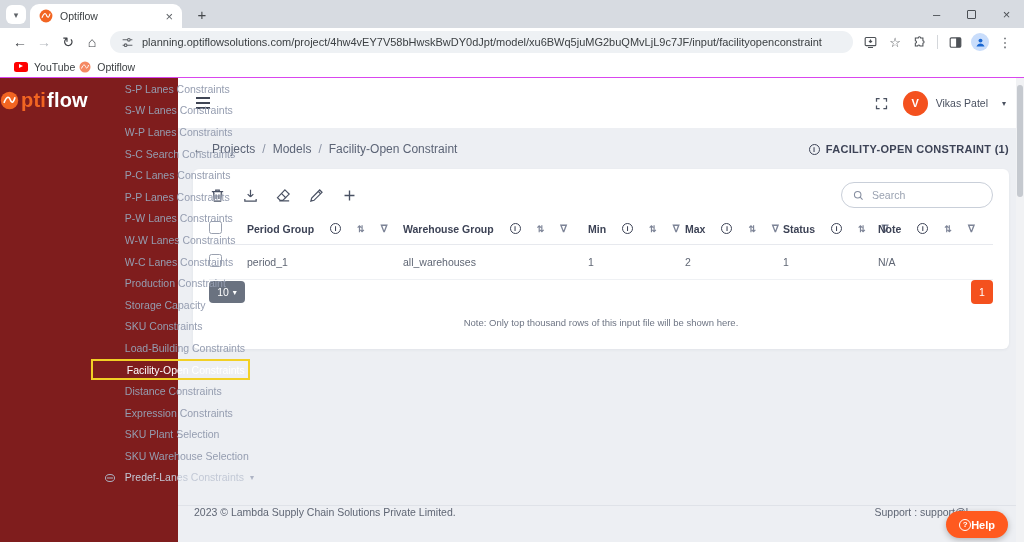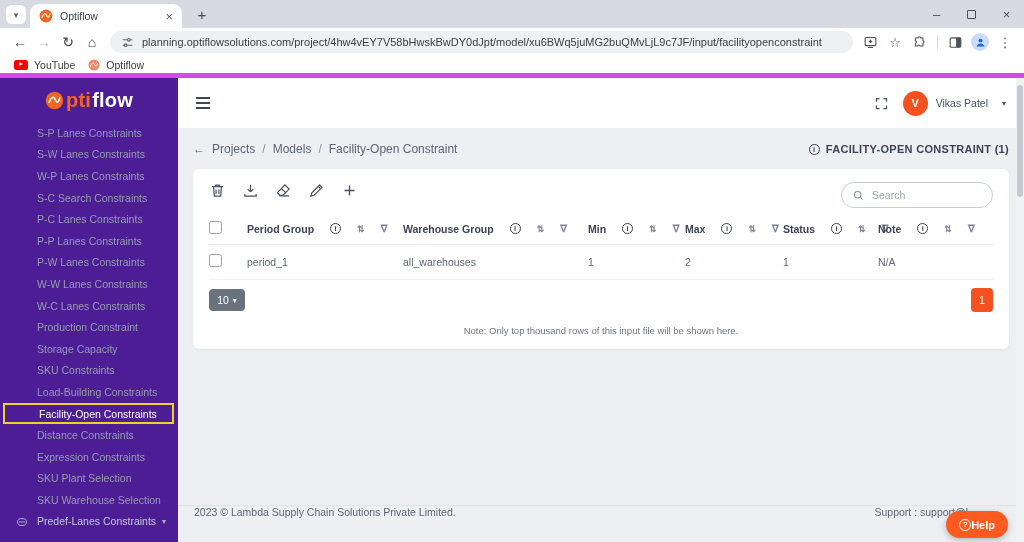"YouTube" .bookmarks { border-bottom: 5px solid #d946ef -> 1px solid #d946ef; gap: 13px -> 4px }
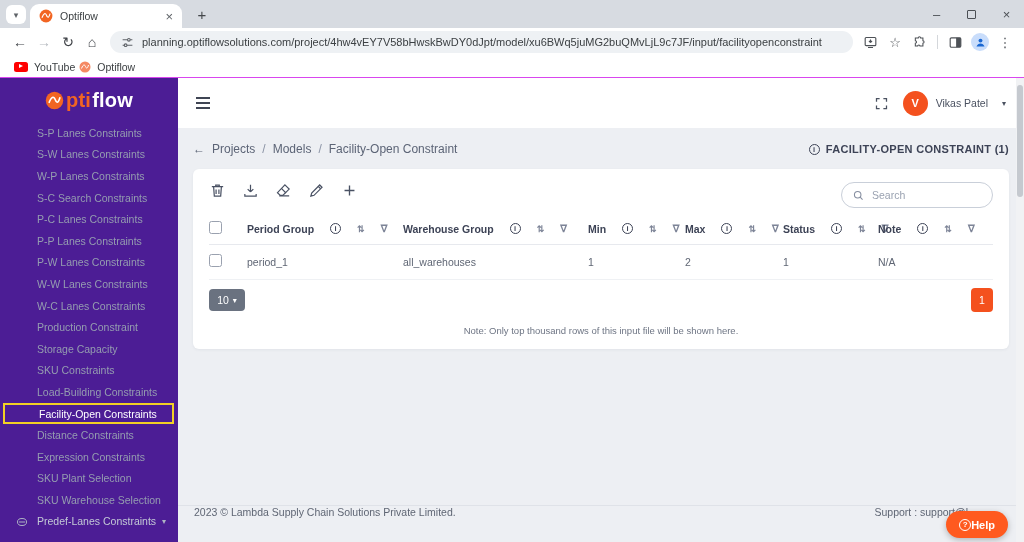"pti" .sidebar { background: #4c1d95 -> #7f1d1d; flex-direction: column -> row }
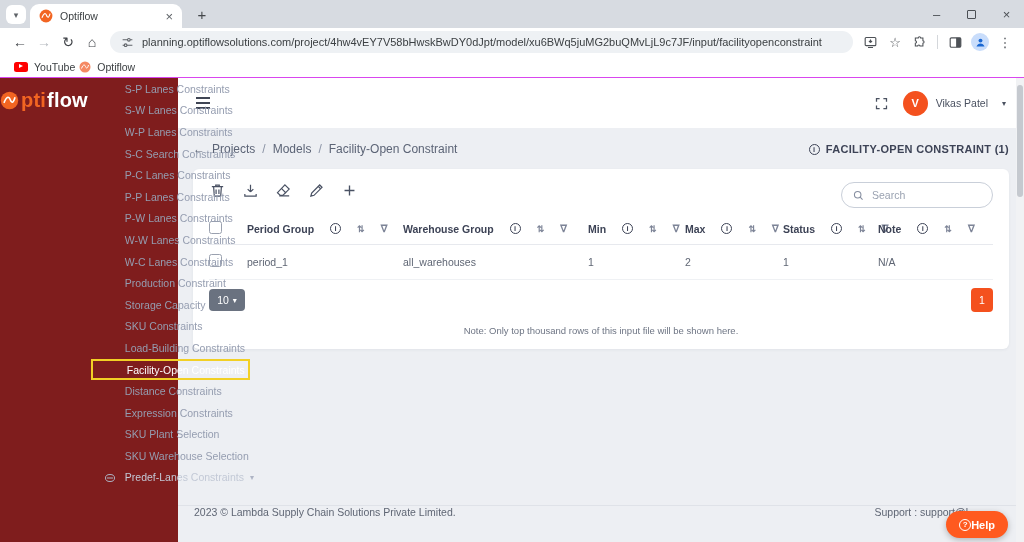"Search" .card-toolbar { align-items: none -> center }
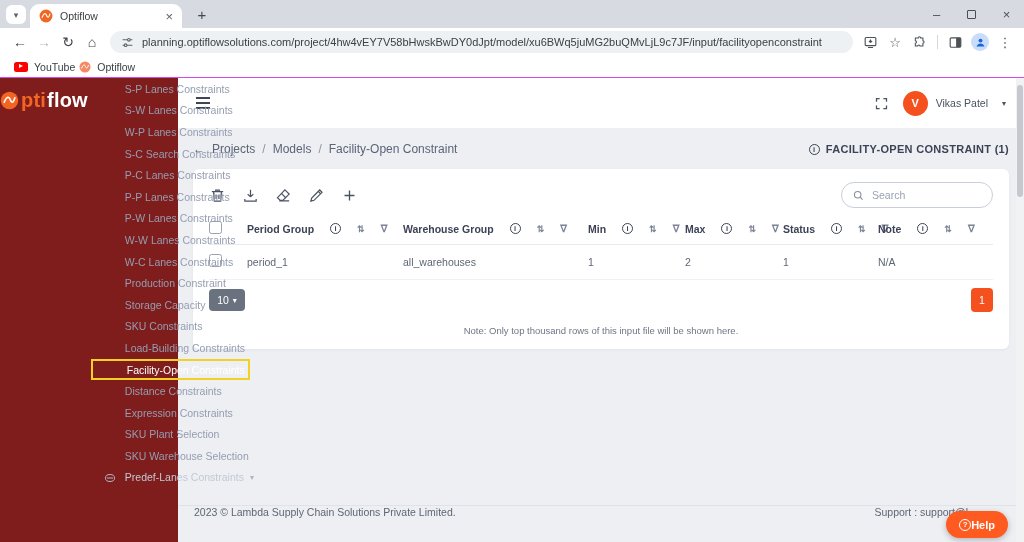"10" .pg-row { margin-top: 8px -> 0 }
